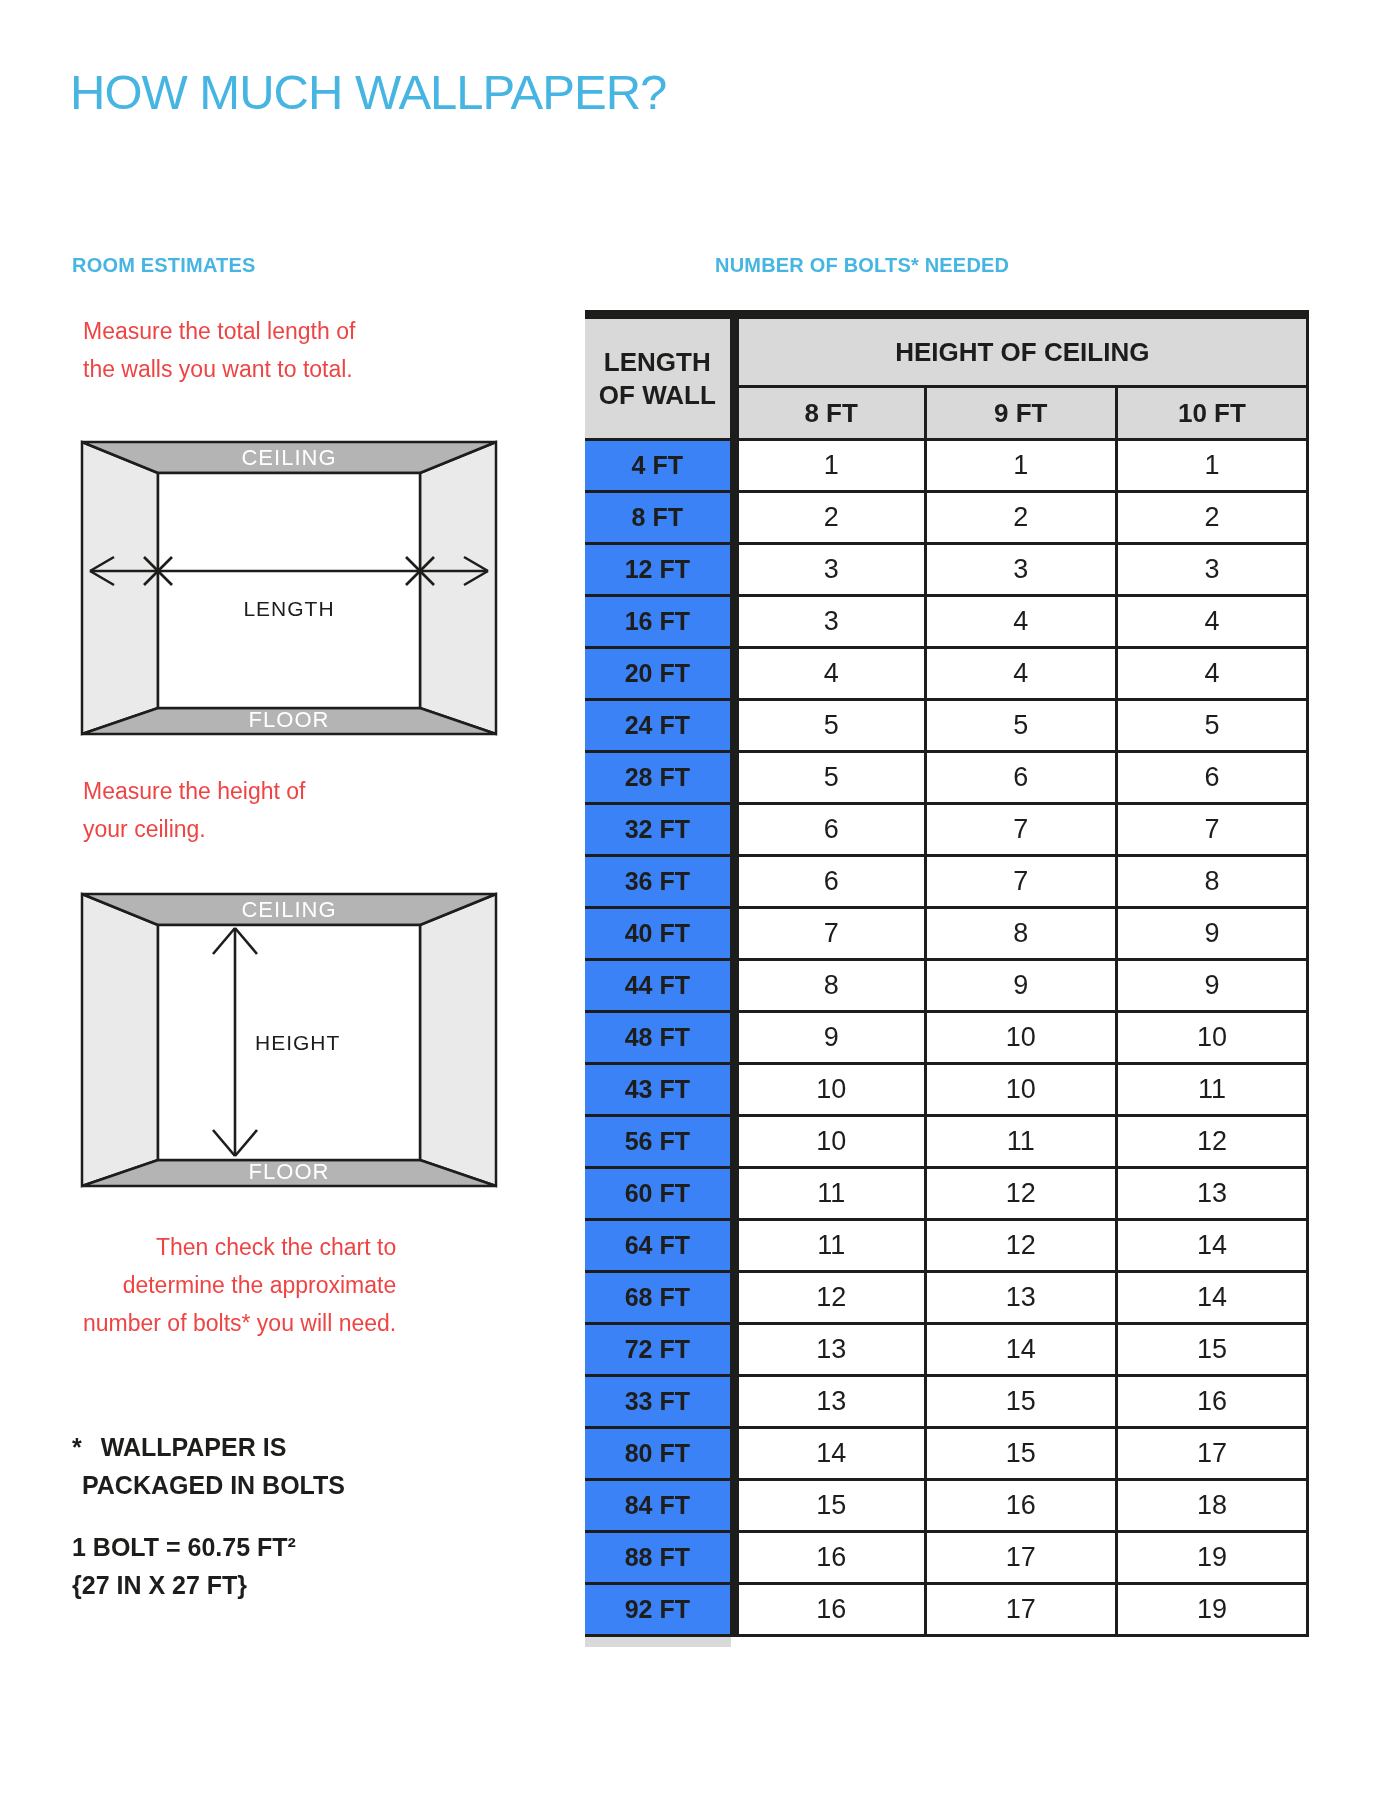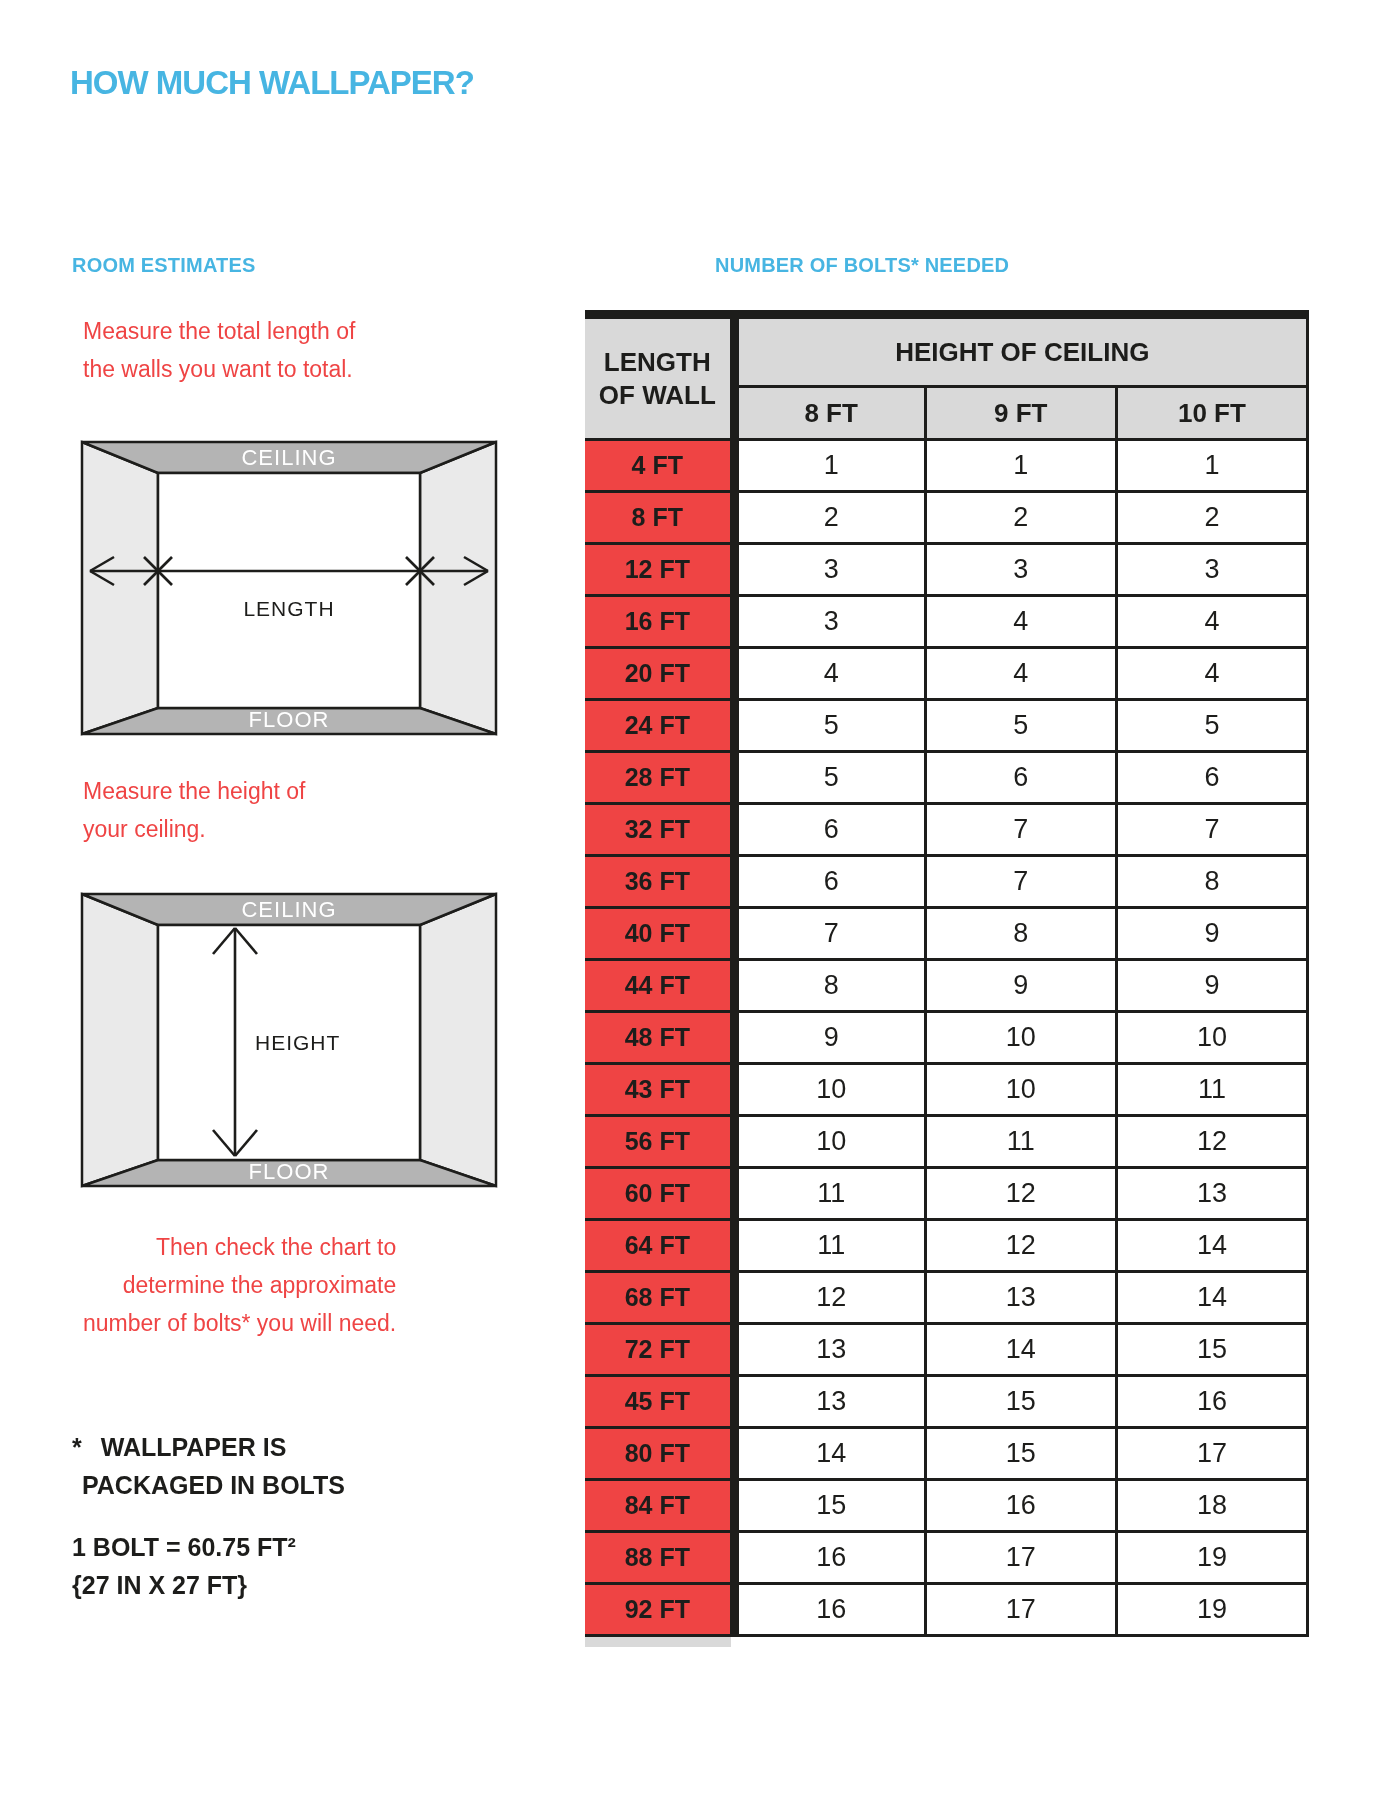"HOW MUCH WALLPAPER?" .page-title { font-size: 33px -> 49px; font-weight: bold -> normal }
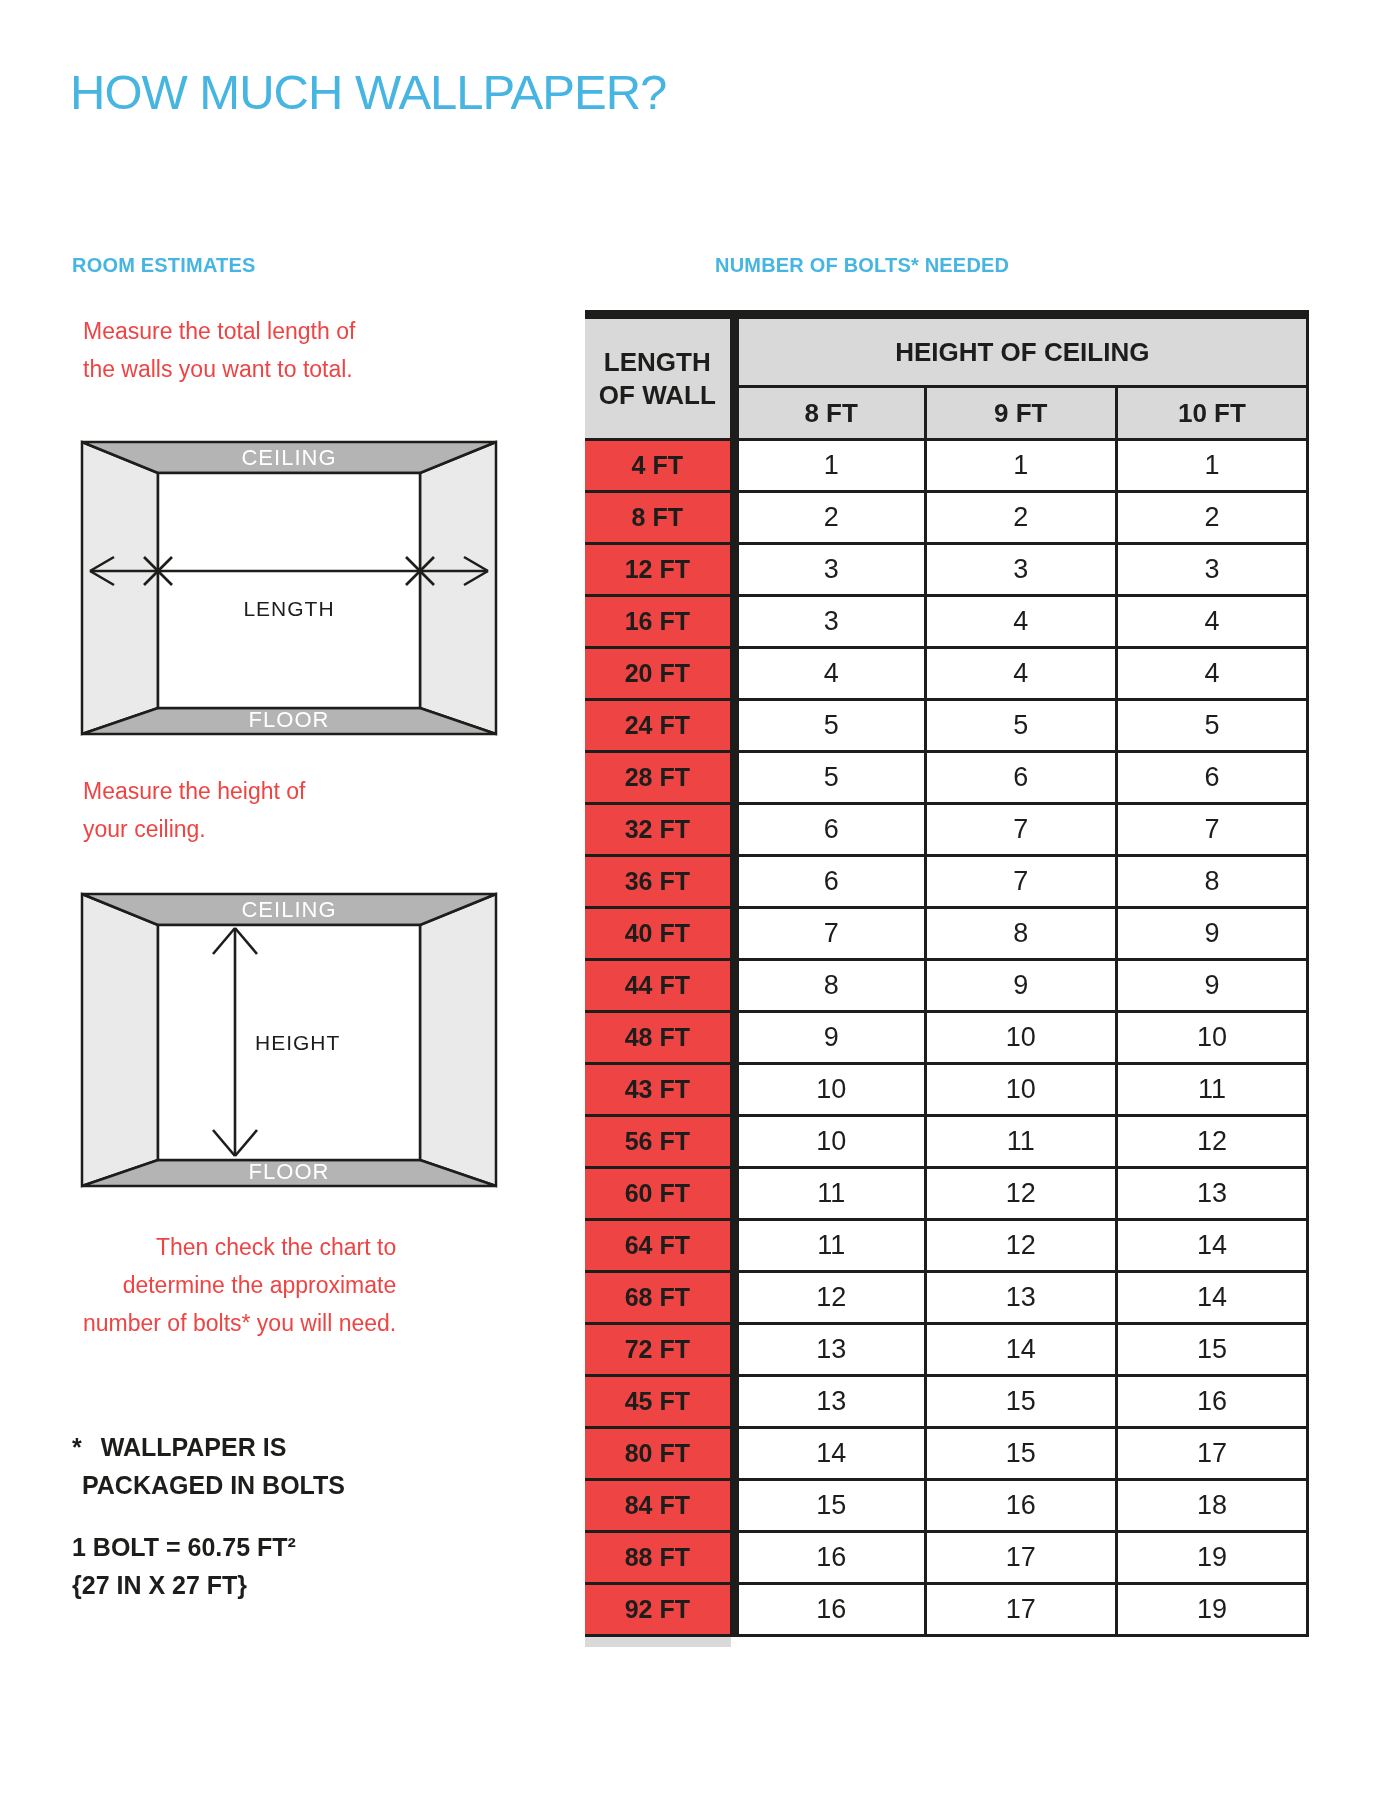"4 FT" table.bolts tbody th { background: #ef4444 -> #3b82f6 }
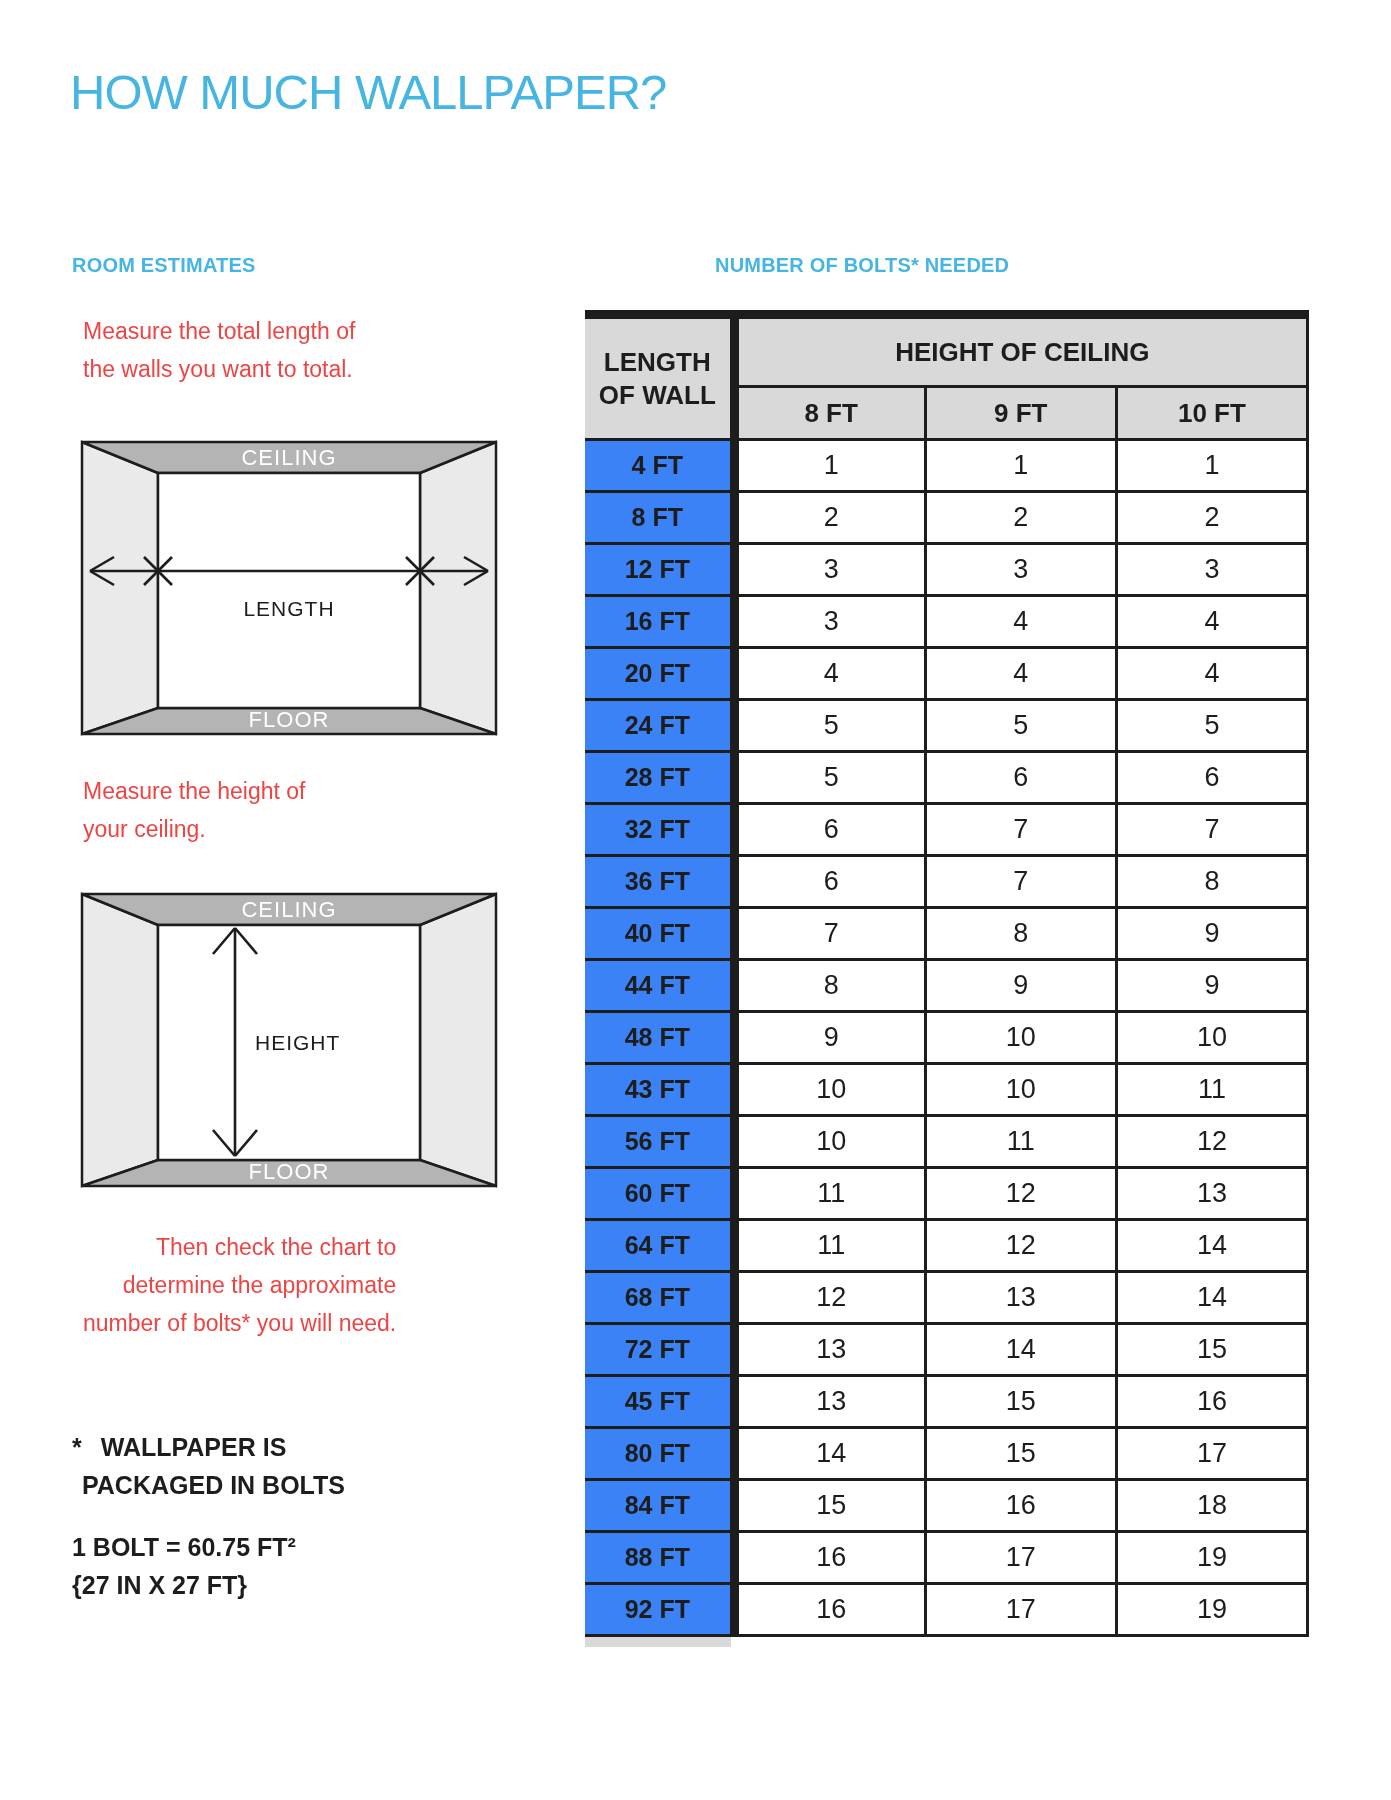"45 FT" th { text: 45 -> 33 }
